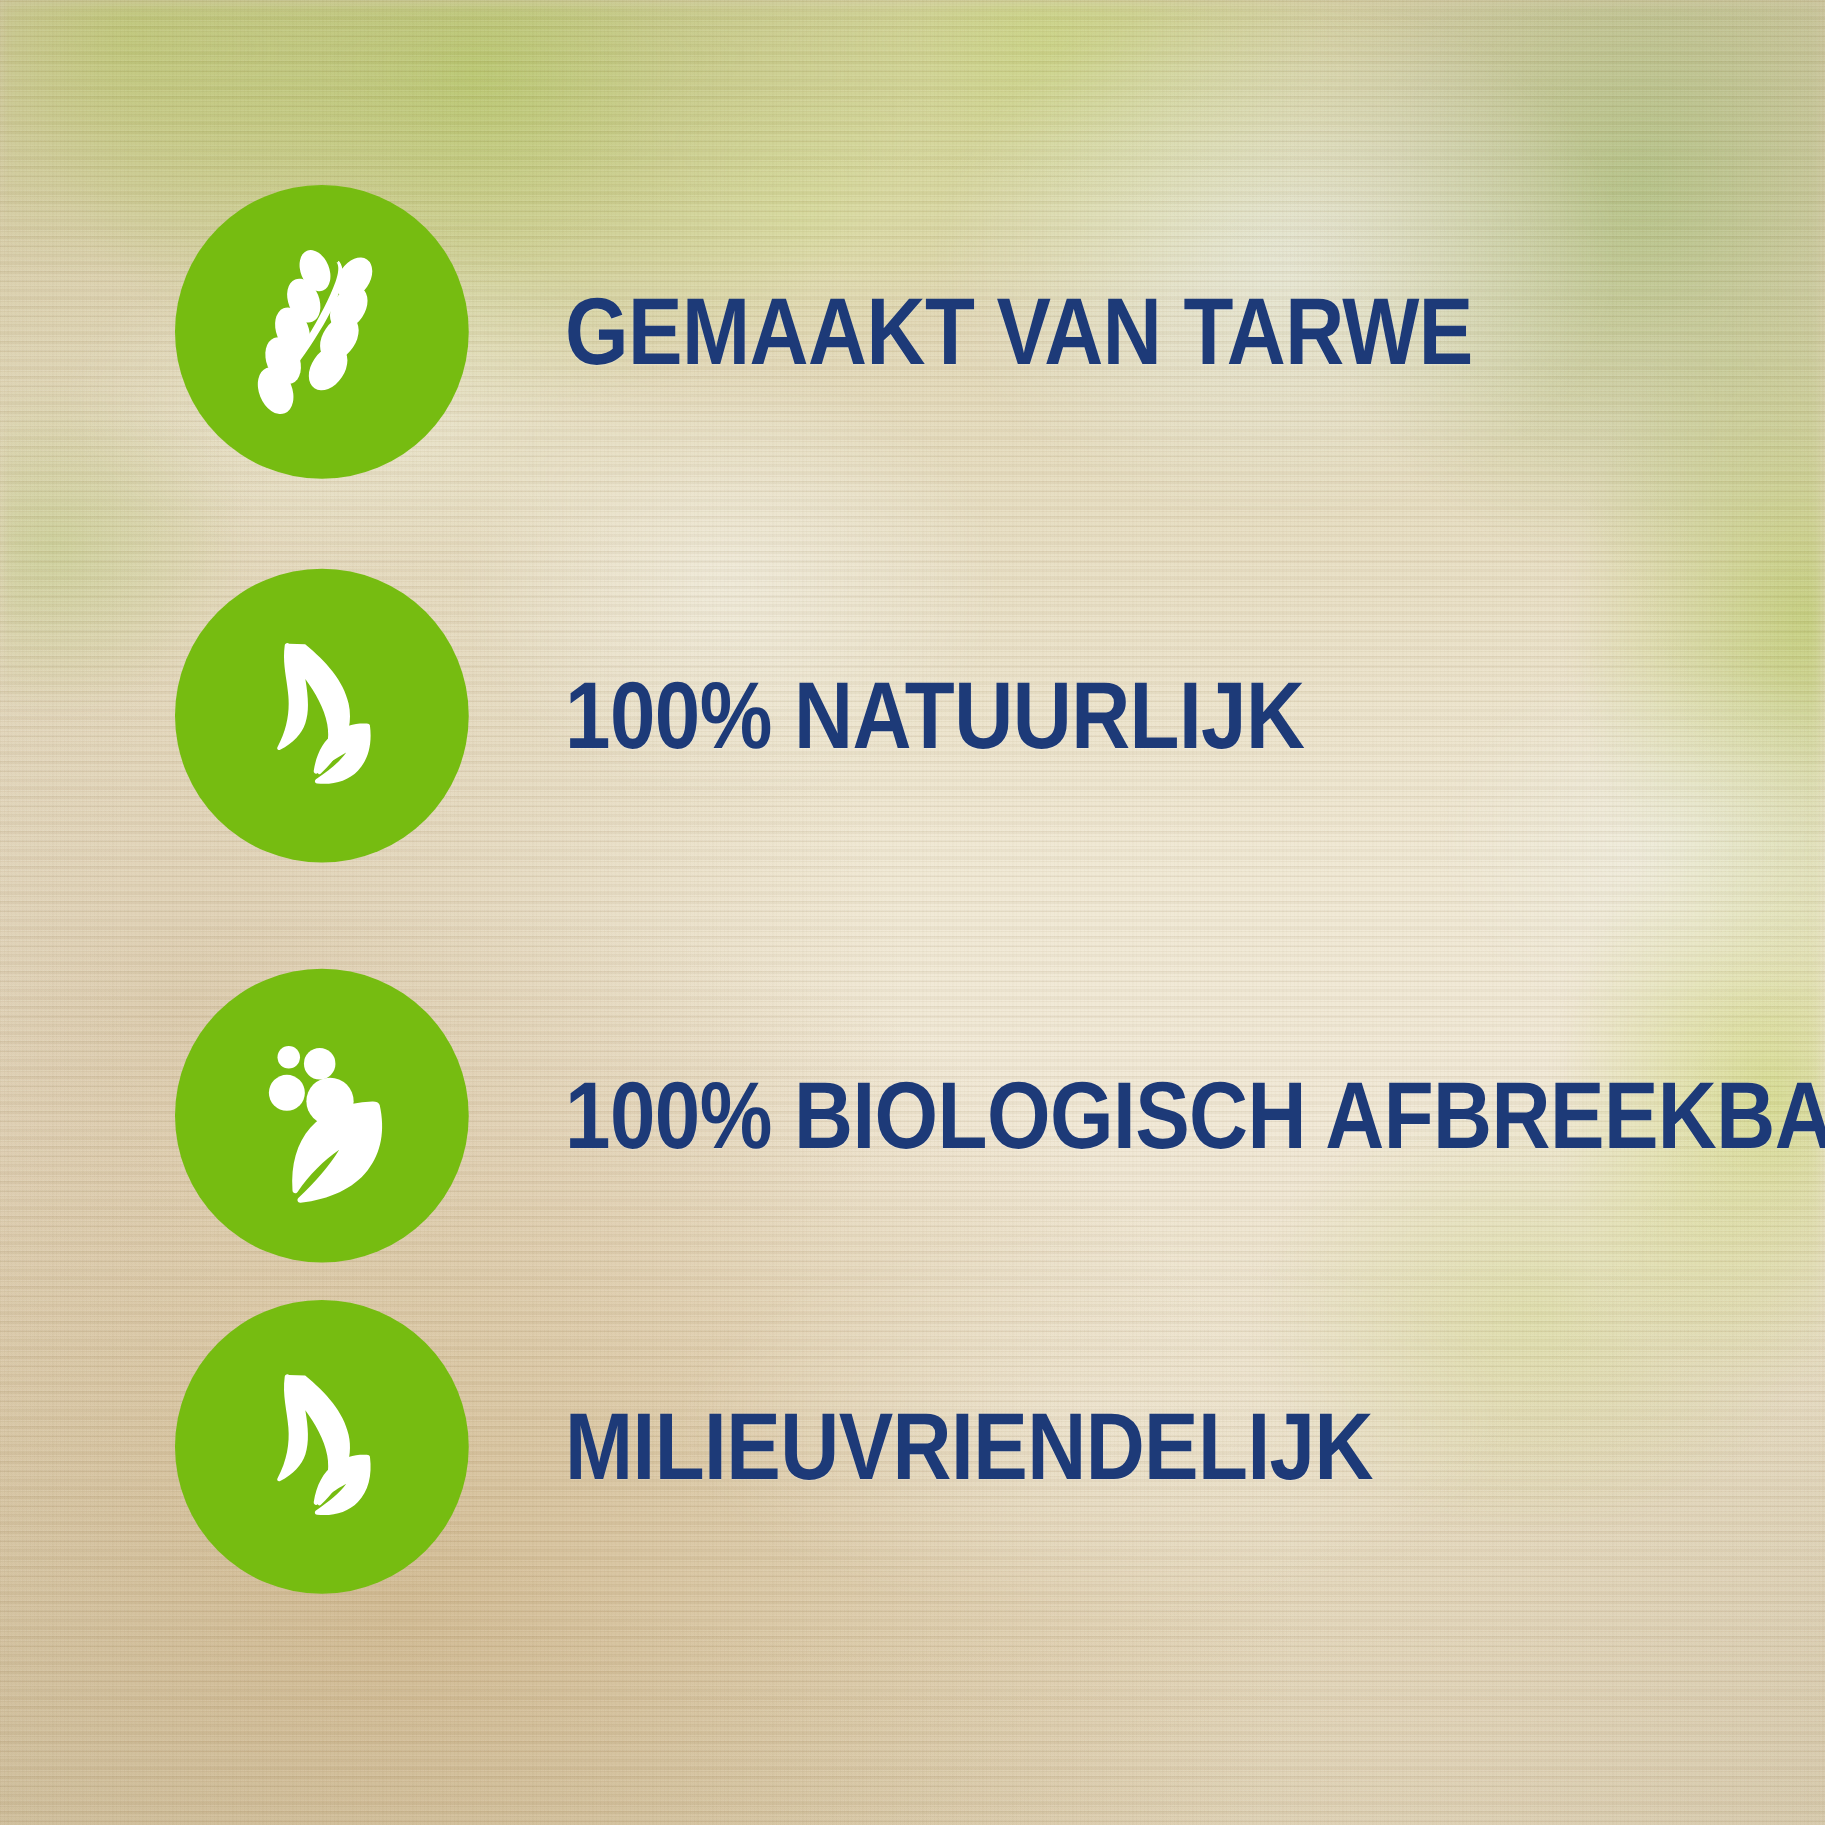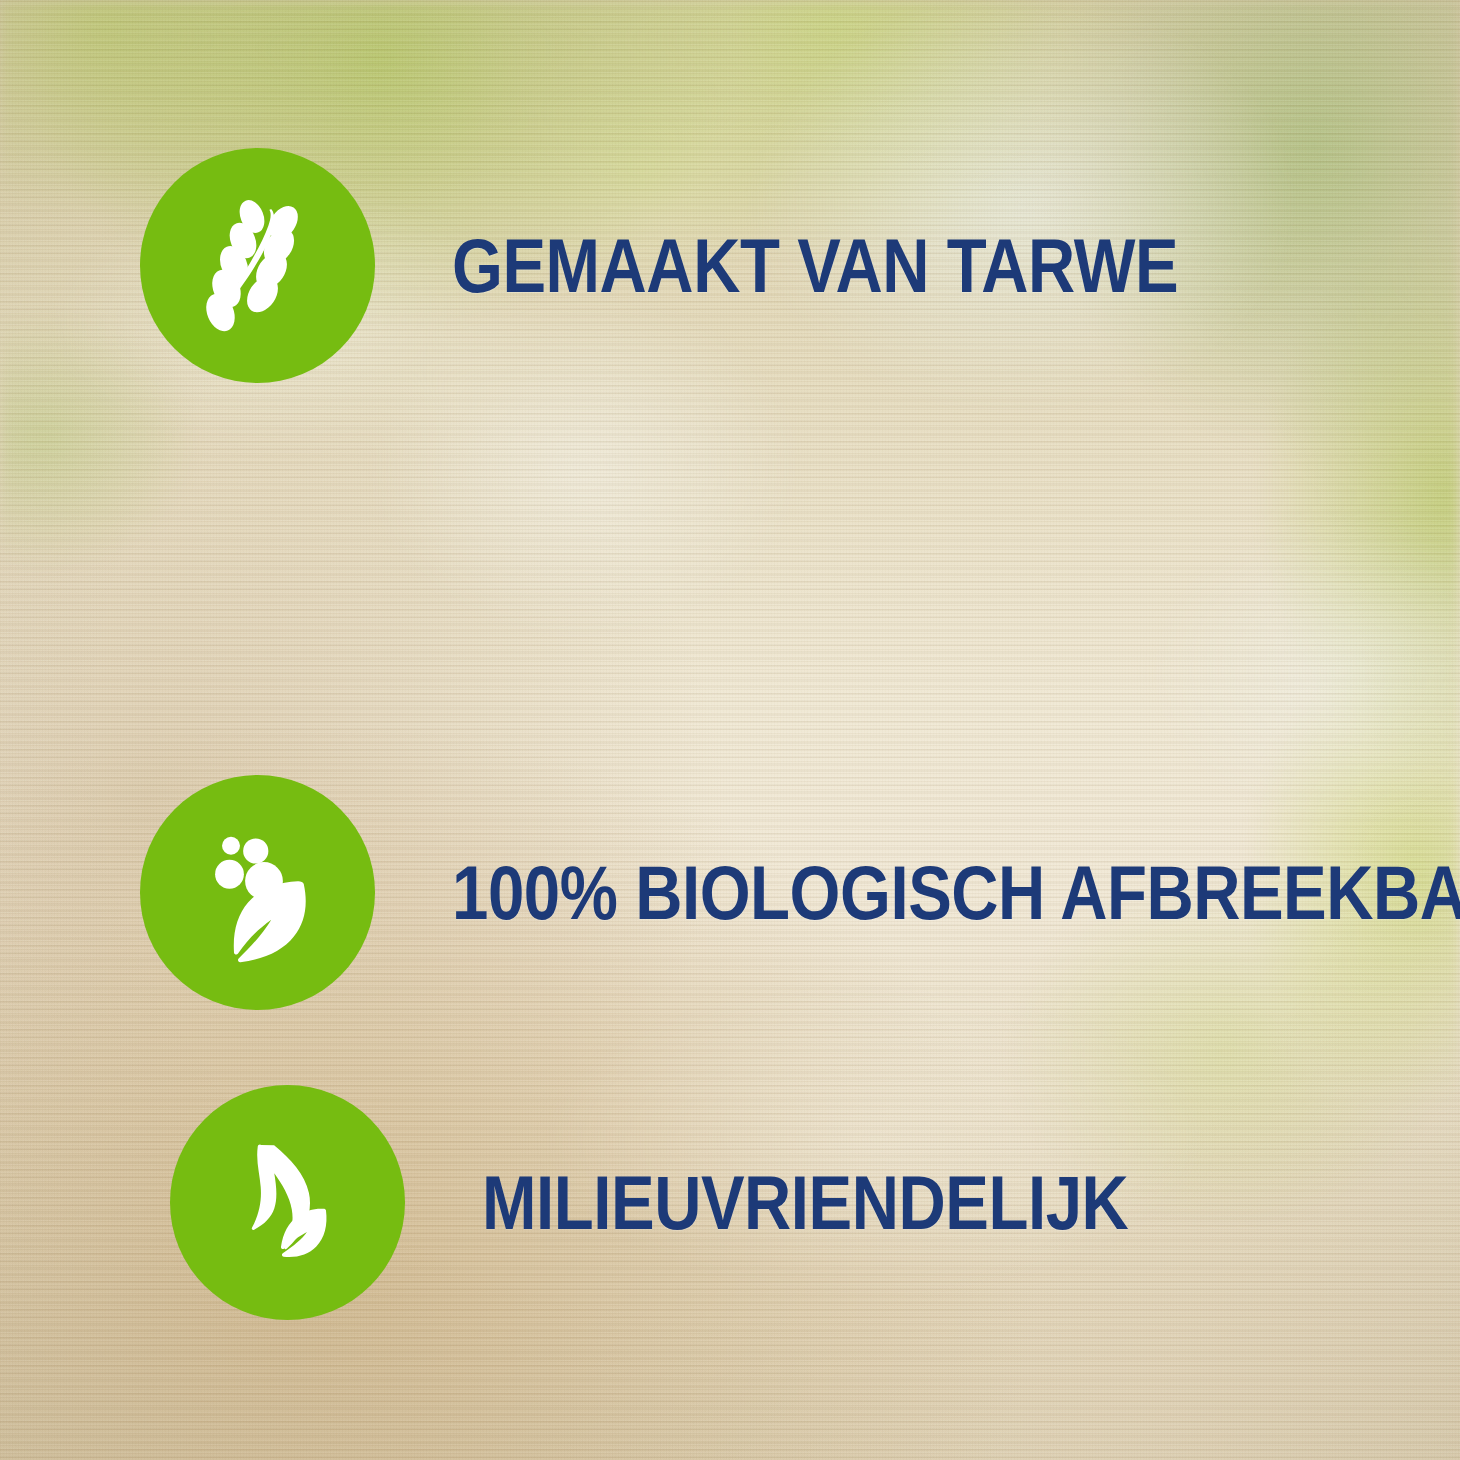"100% NATUURLIJK" div.row { html: none -> <div> <div> <span> <svg> <path></path> <path></path> </svg> </span> </div> <div>100% NATUURLIJK</div> </div> }
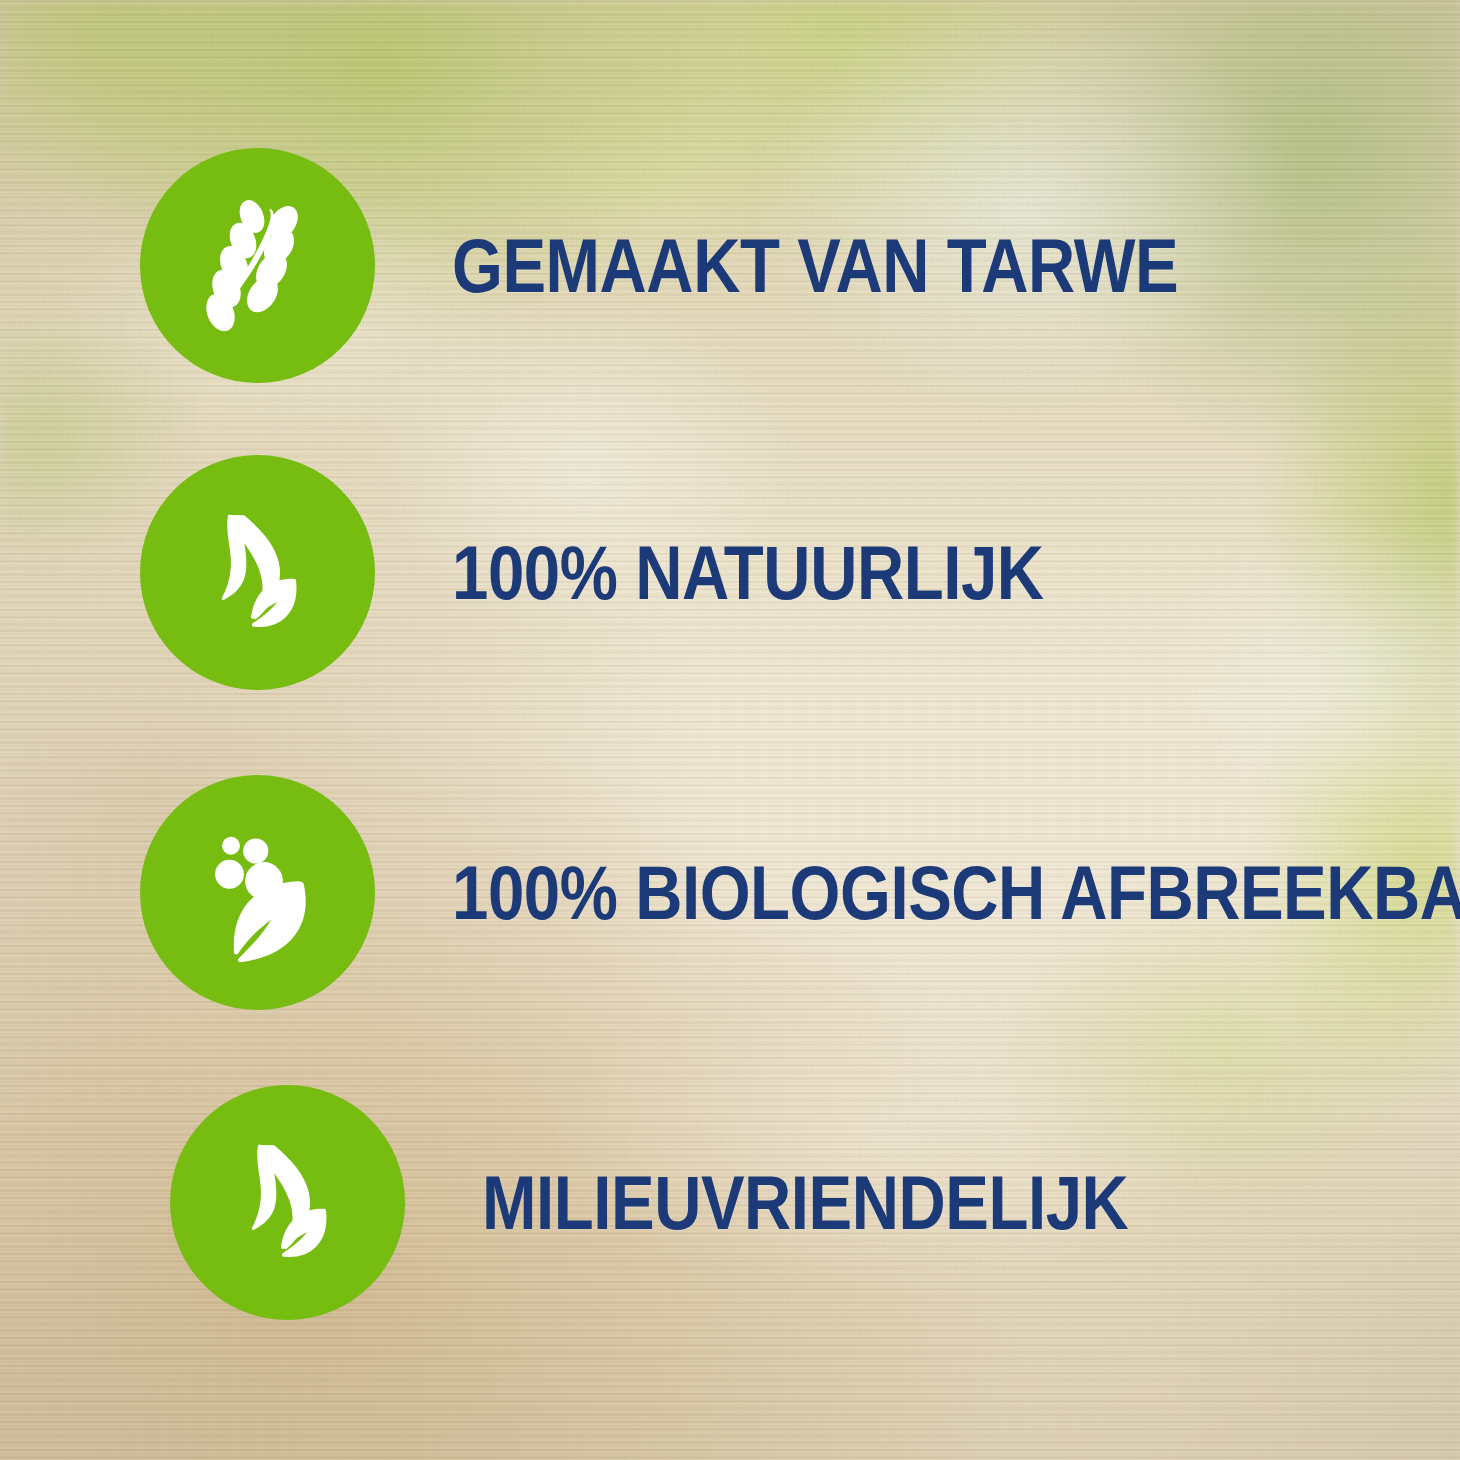"MILIEUVRIENDELIJK" .row-4 { padding-left: 30px -> none; top: 1085px -> 1040px }
